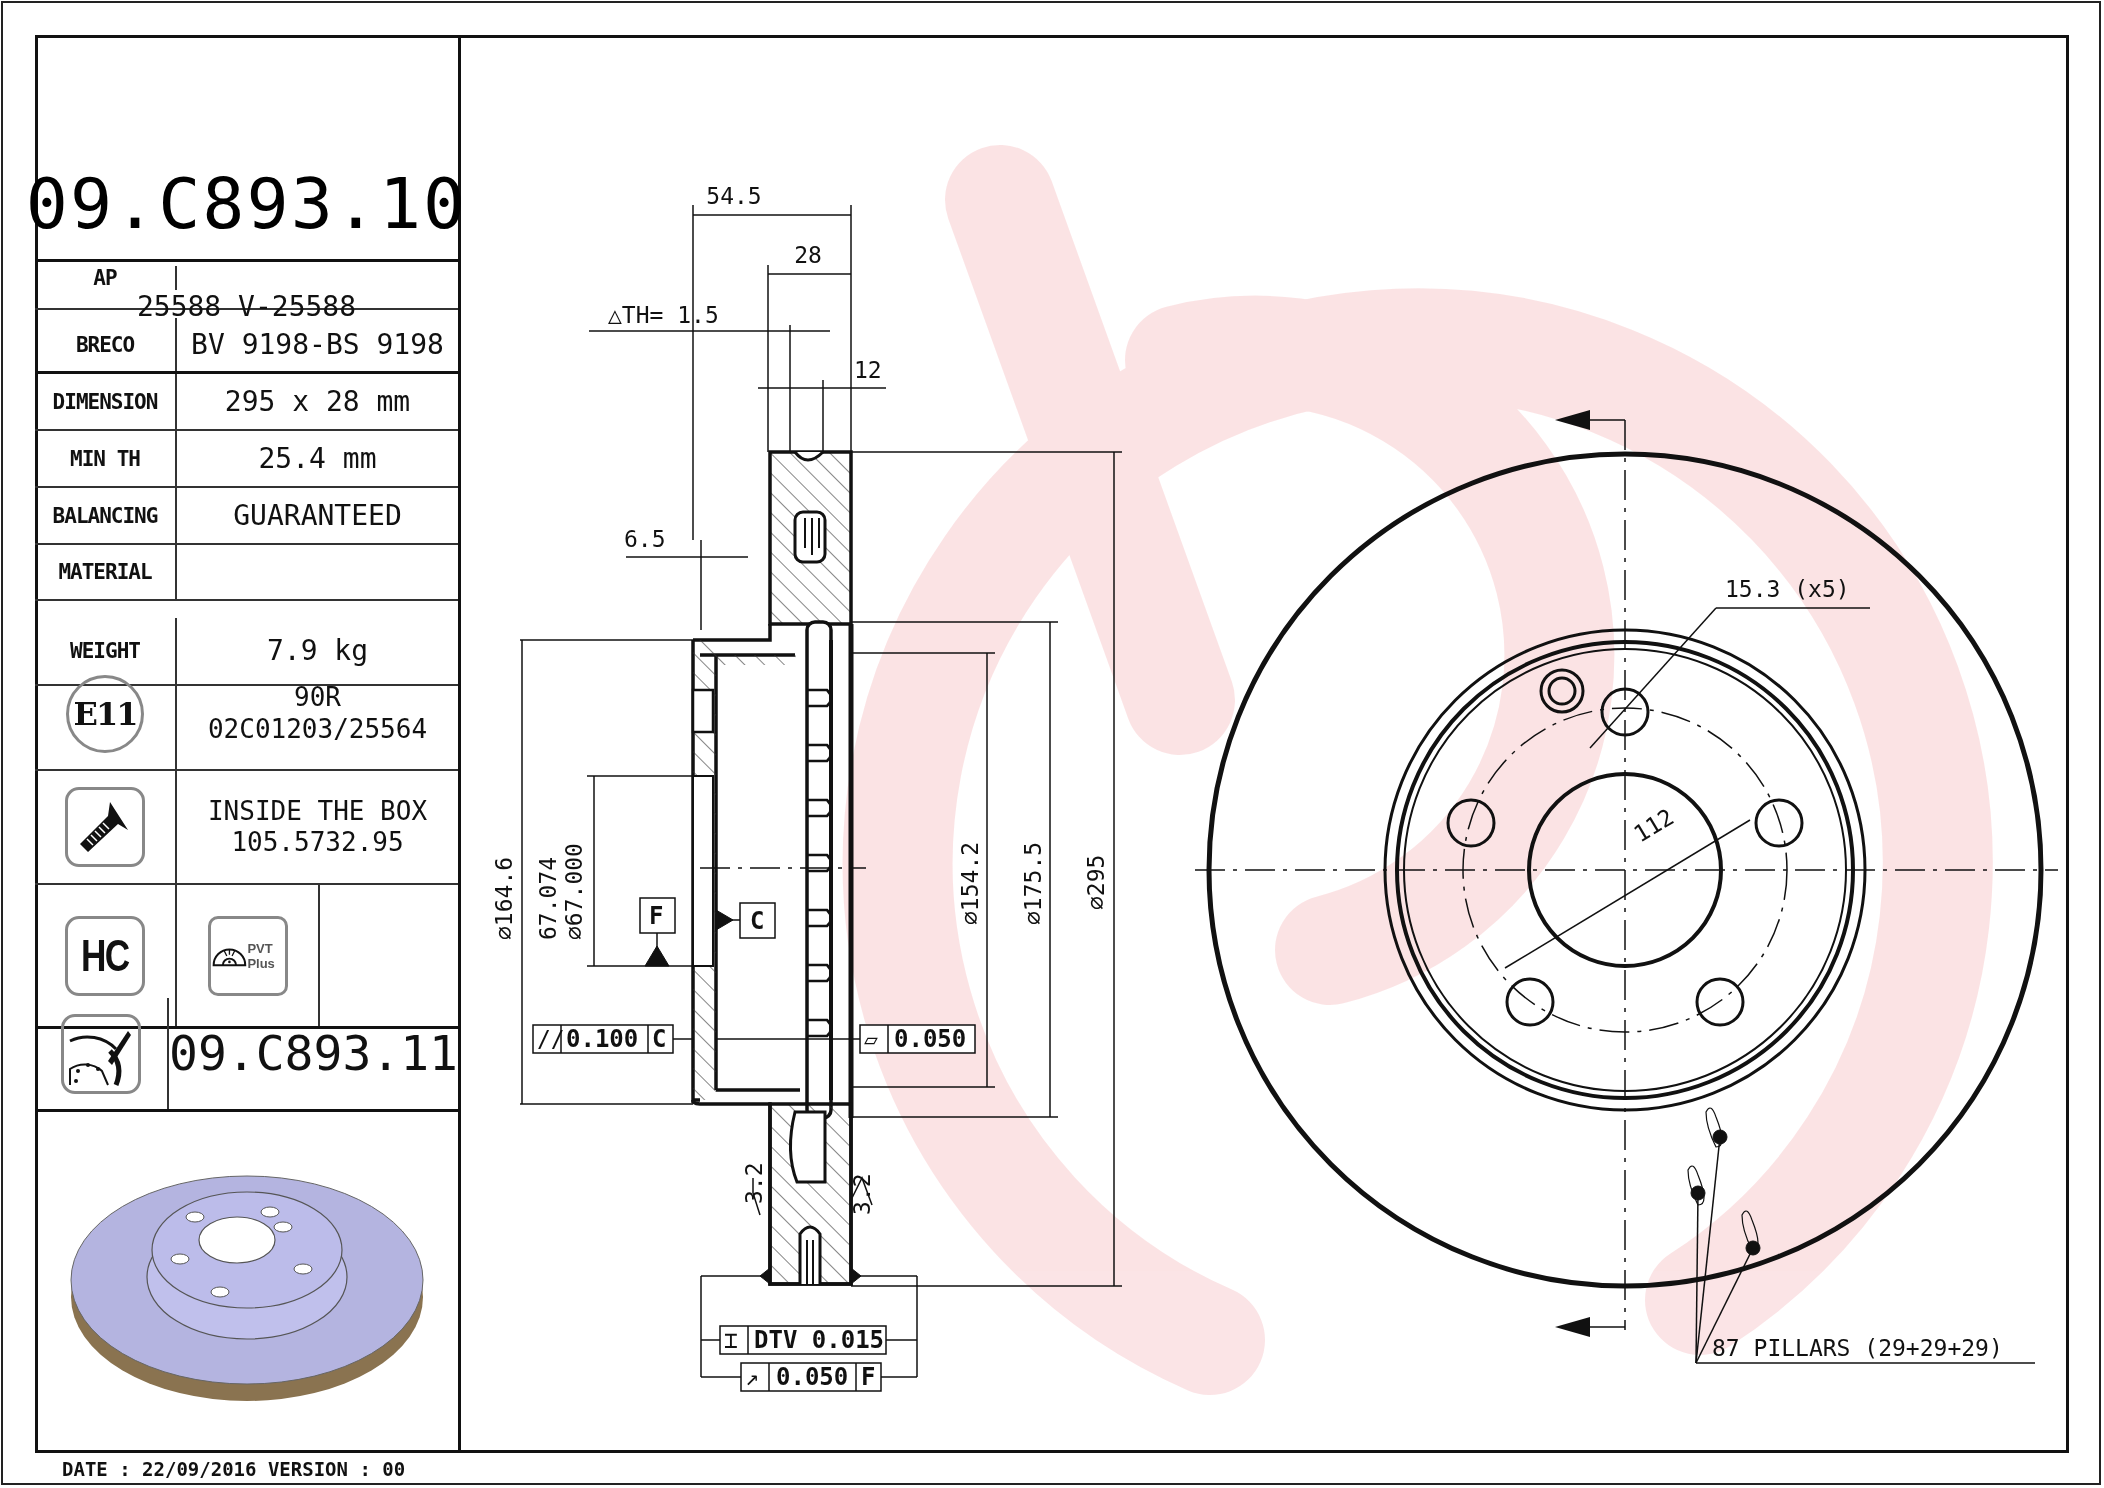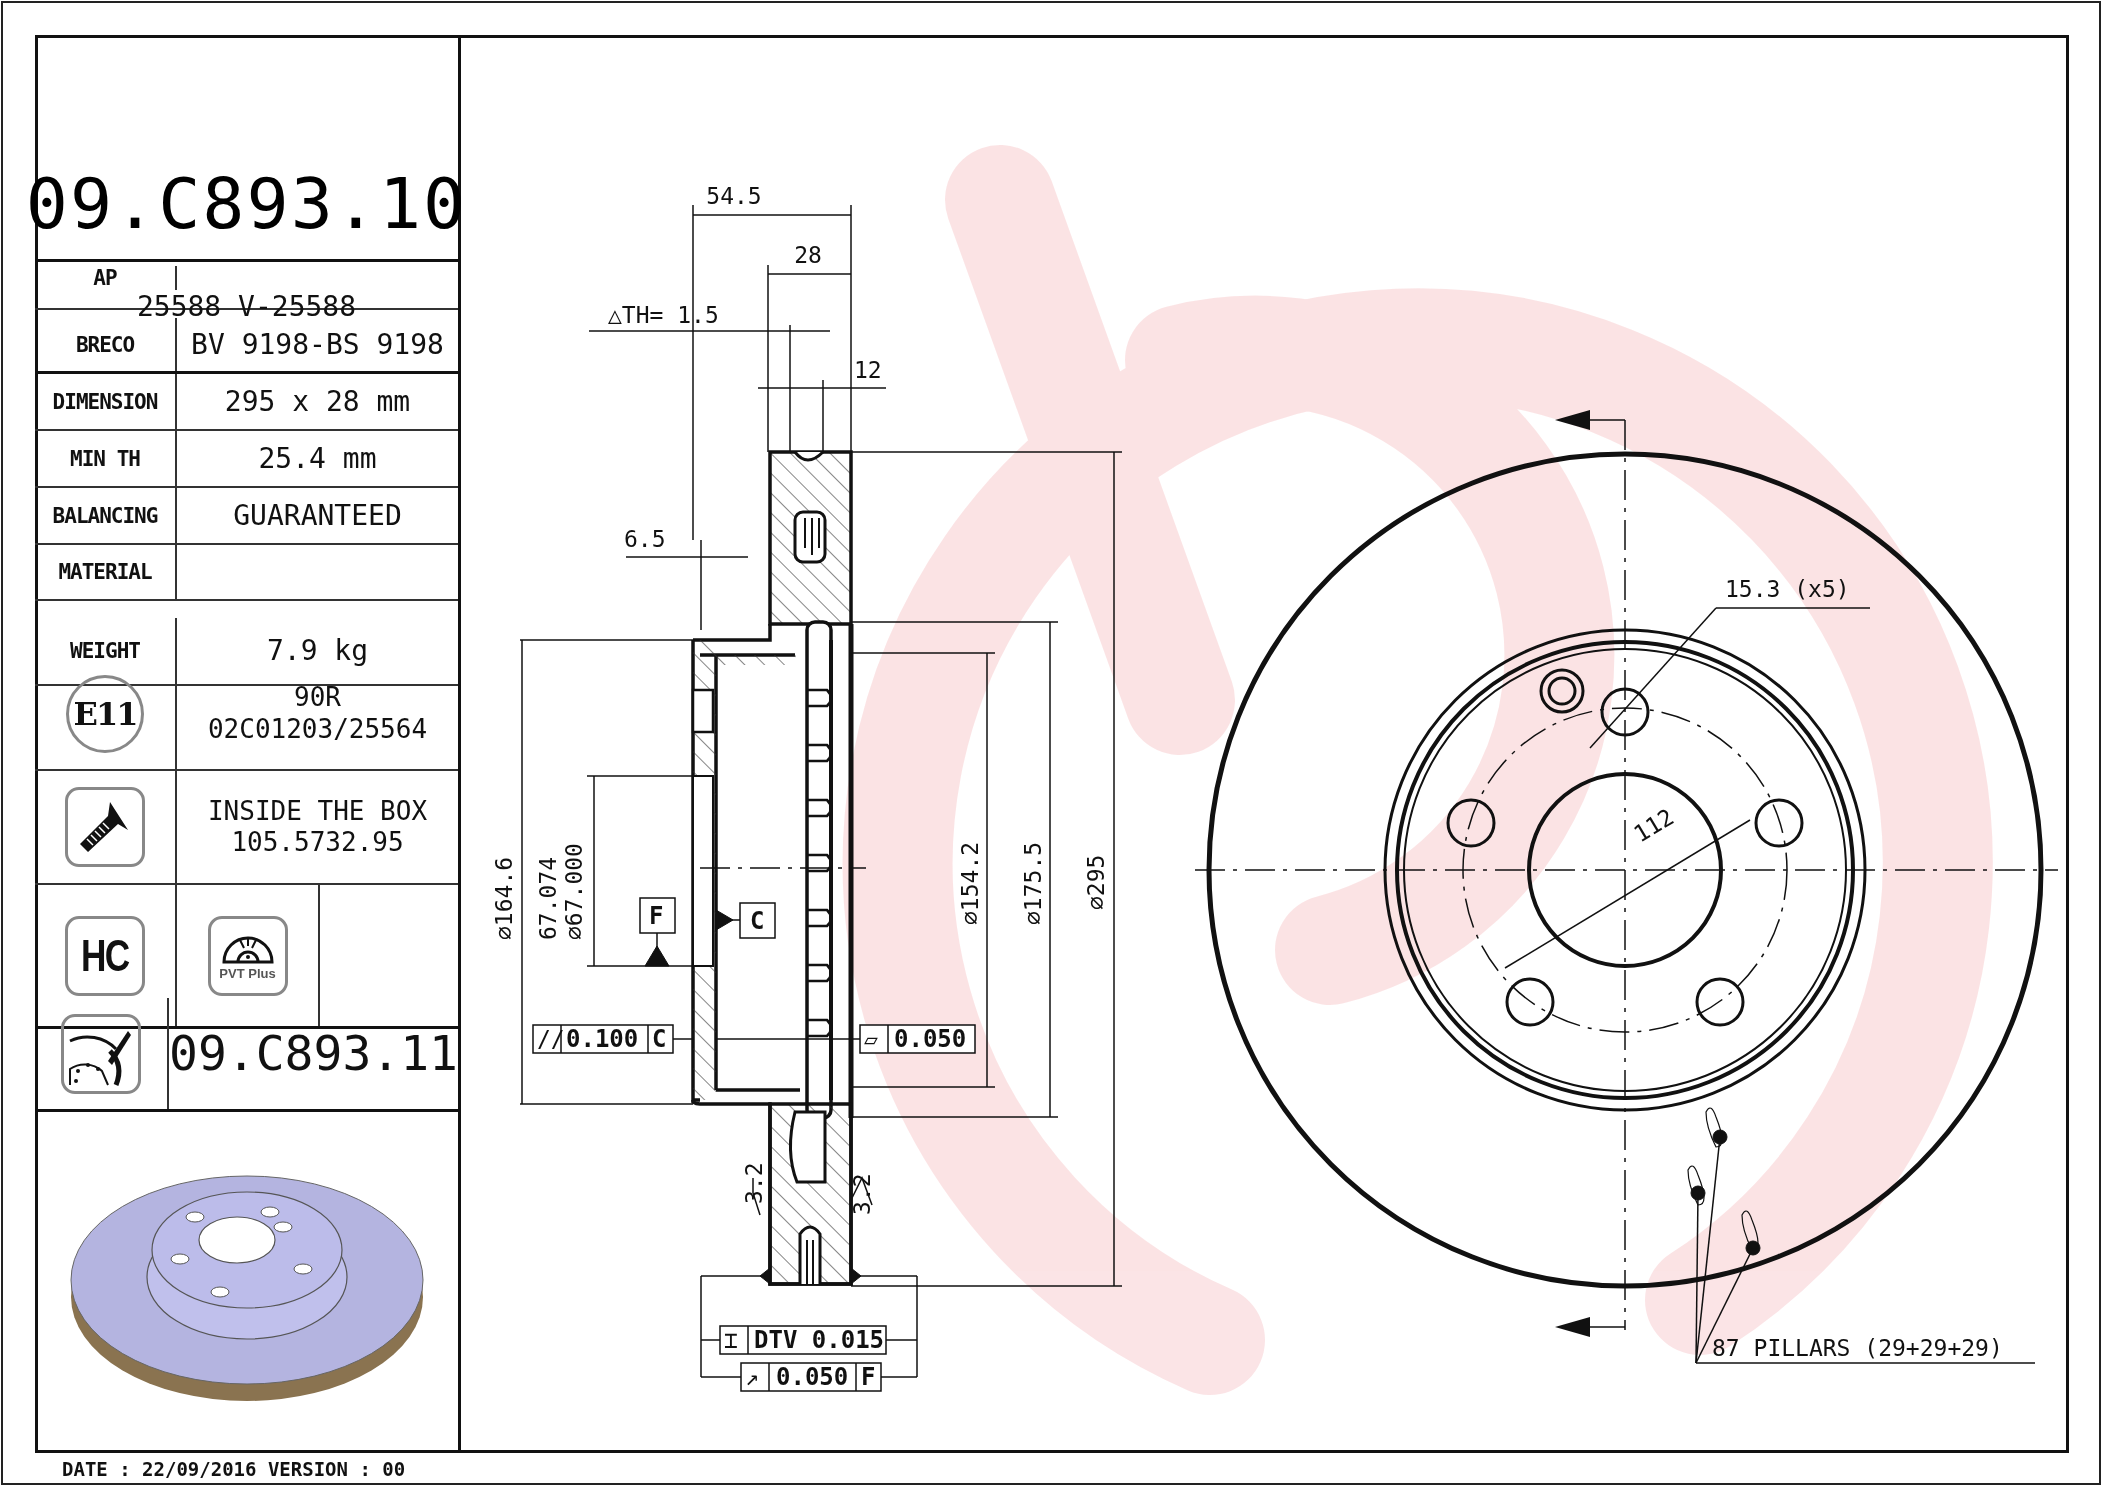"PVT Plus" div.icon-box { border-radius: none -> 10px; flex-direction: column -> row }
